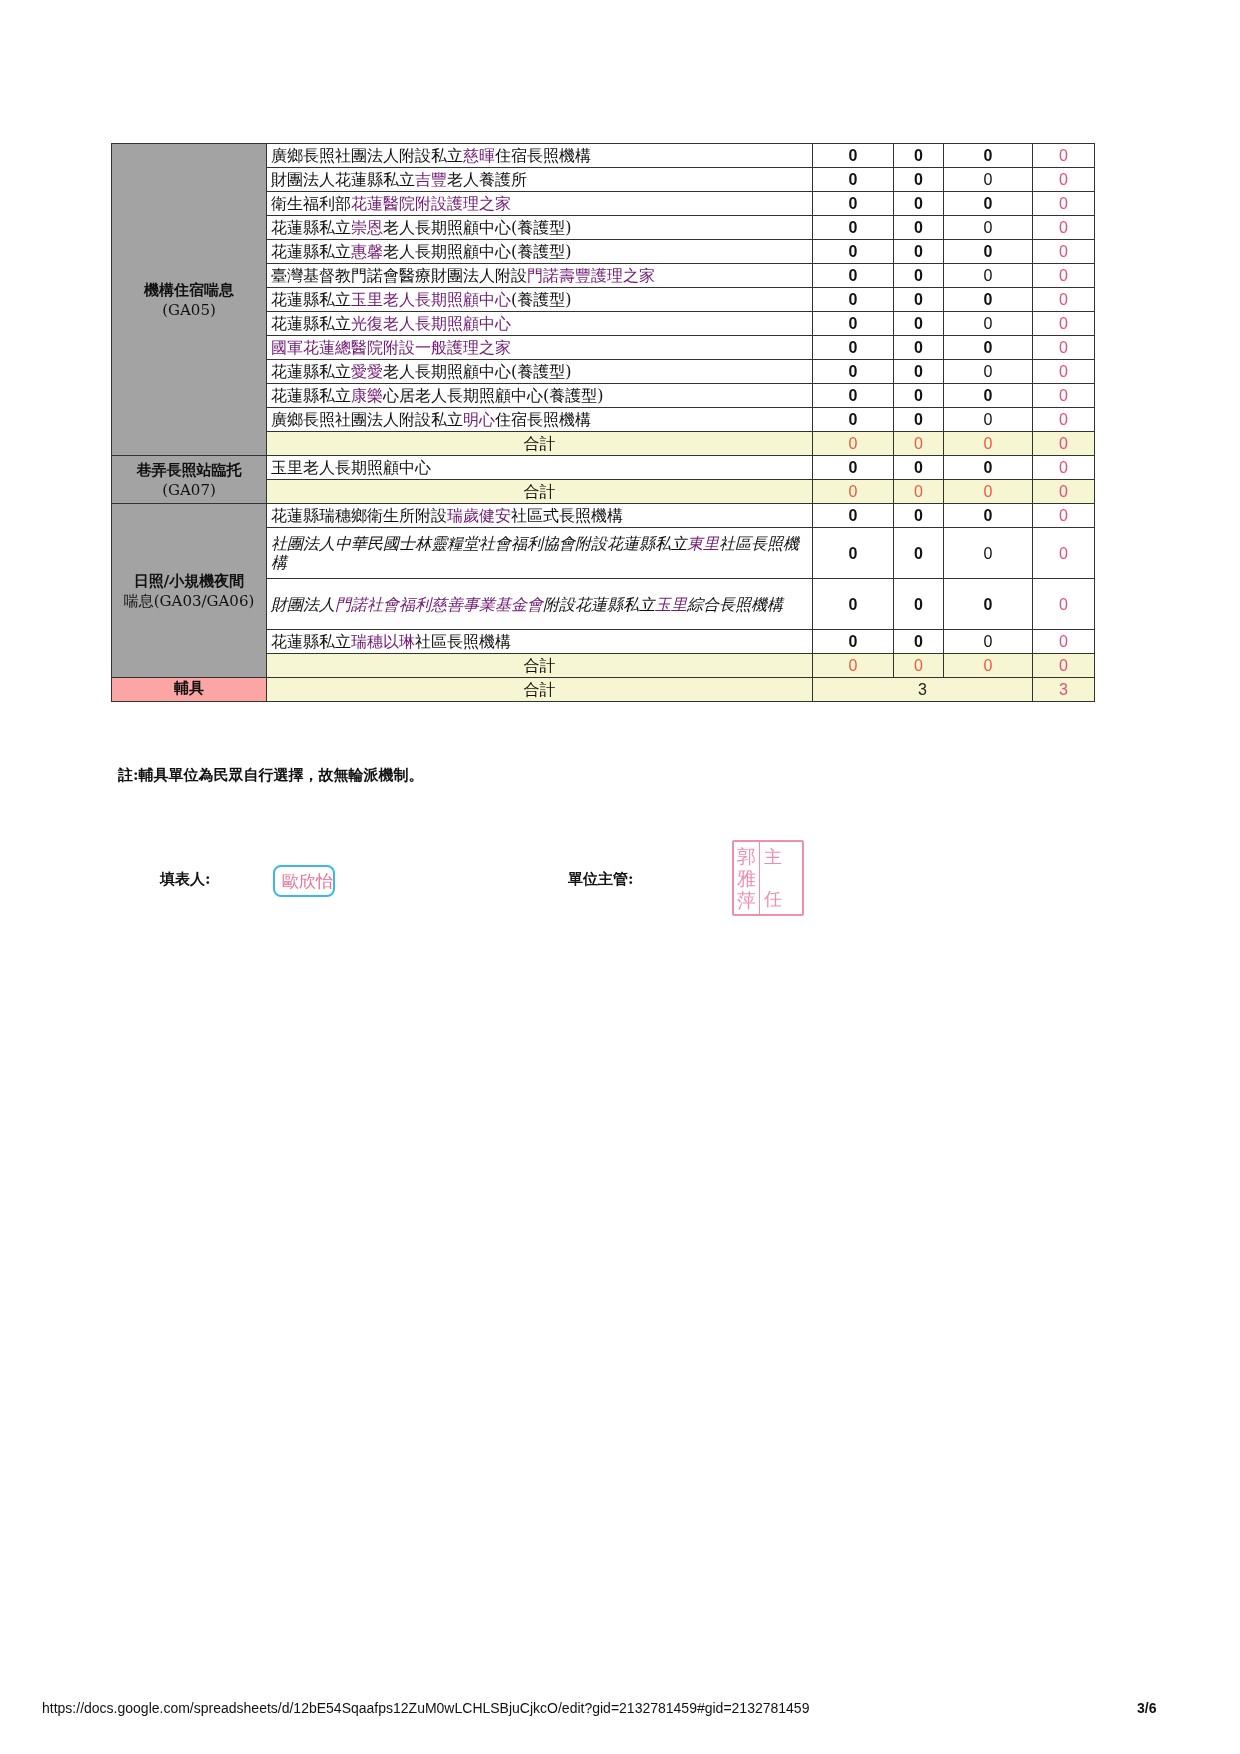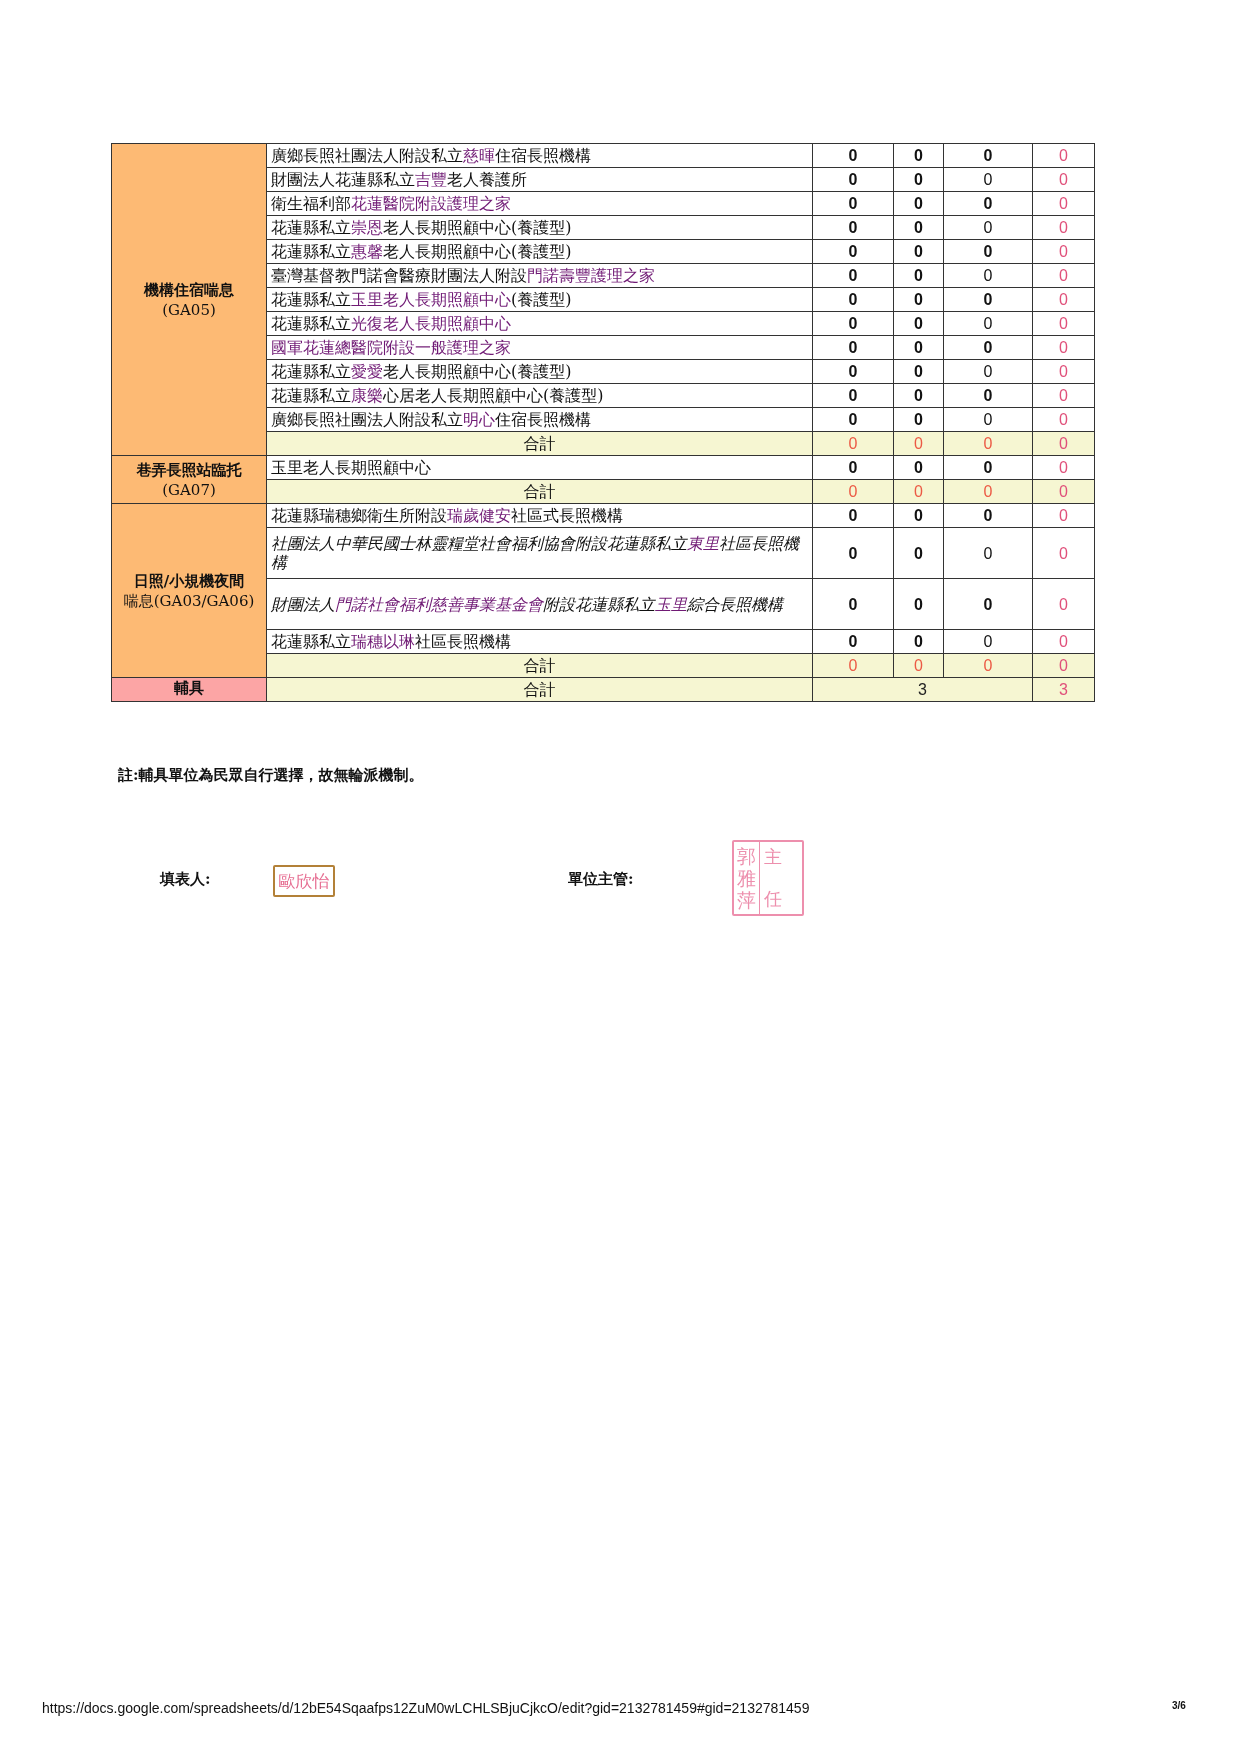"機構住宿喘息" td.cat { background: #fdba74 -> #a3a3a3 }
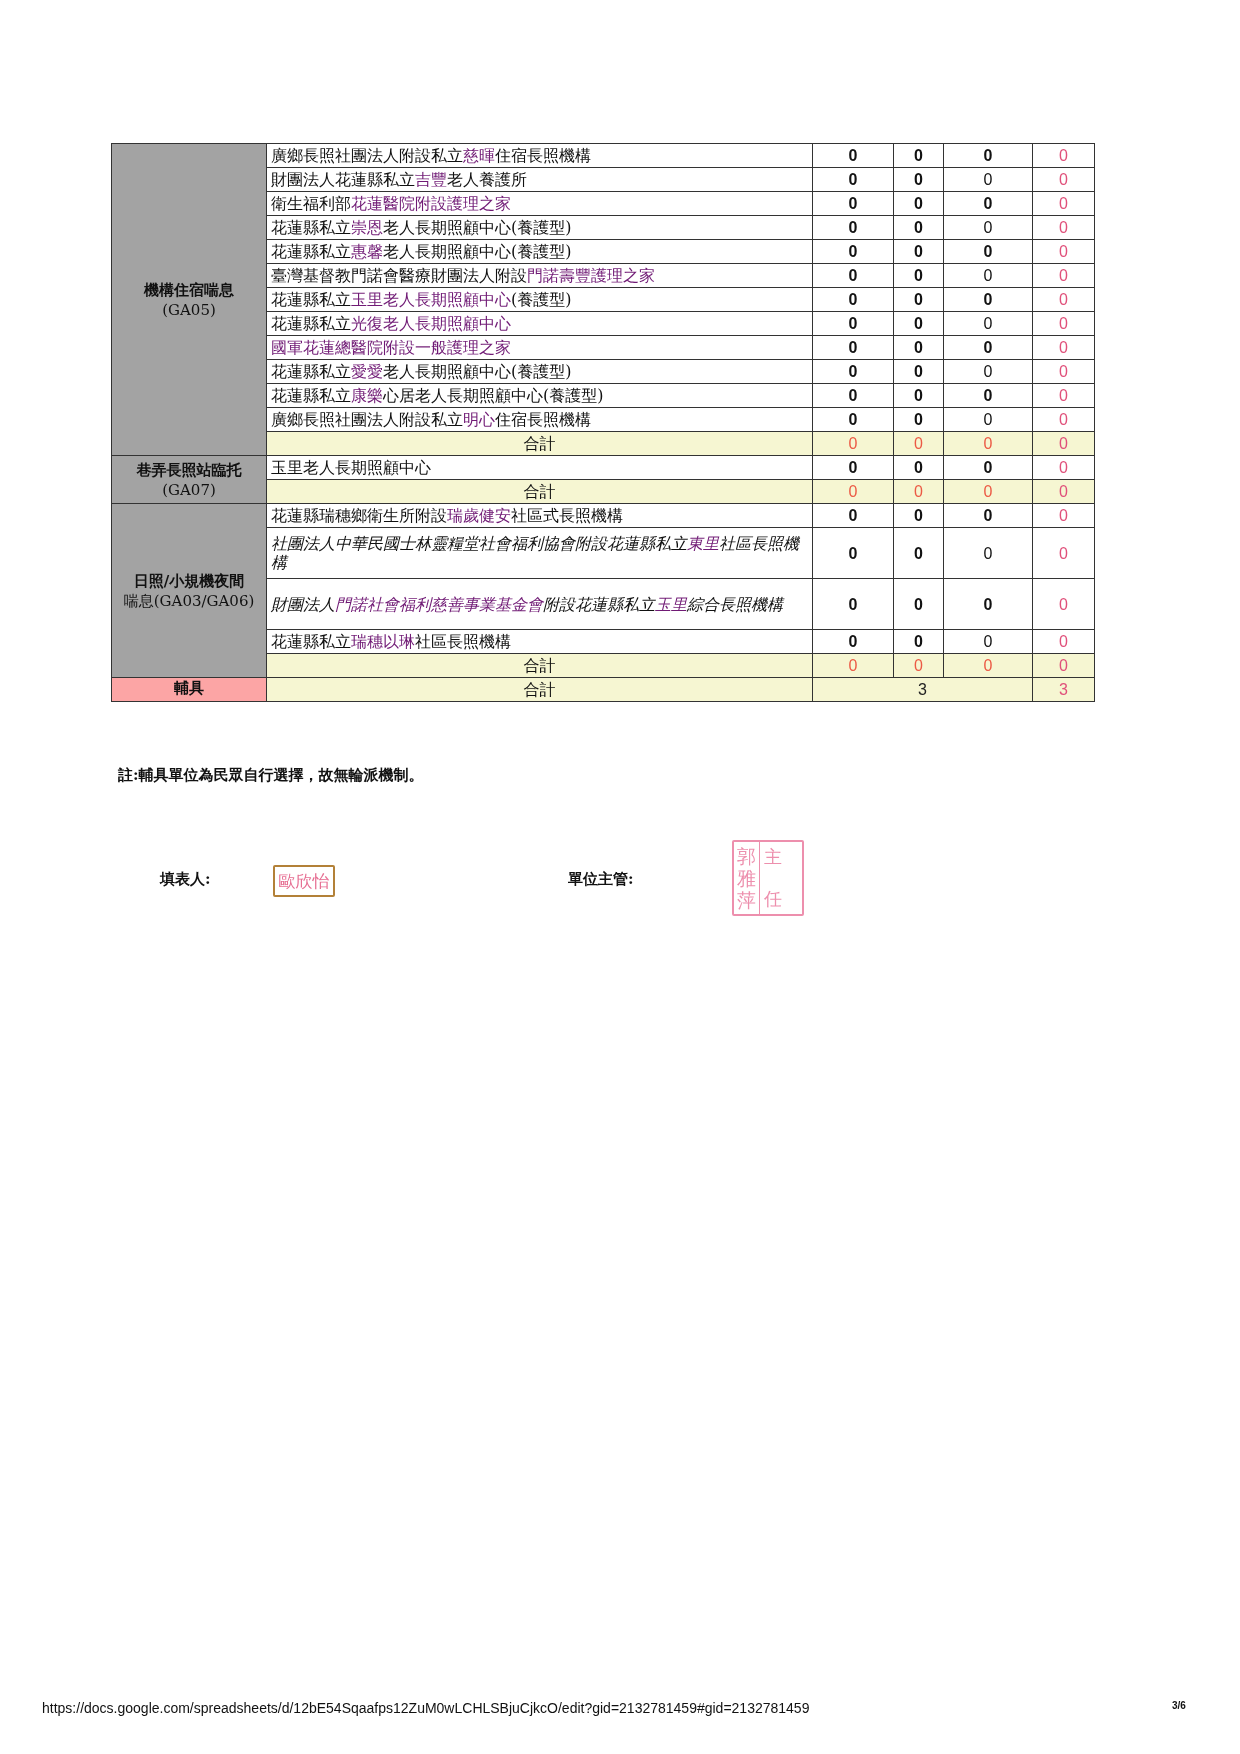"歐欣怡" .stamp { border: 2px solid #a16207 -> 2px solid #0ea5e9; border-radius: 2px -> 8px; text-align: center -> right }
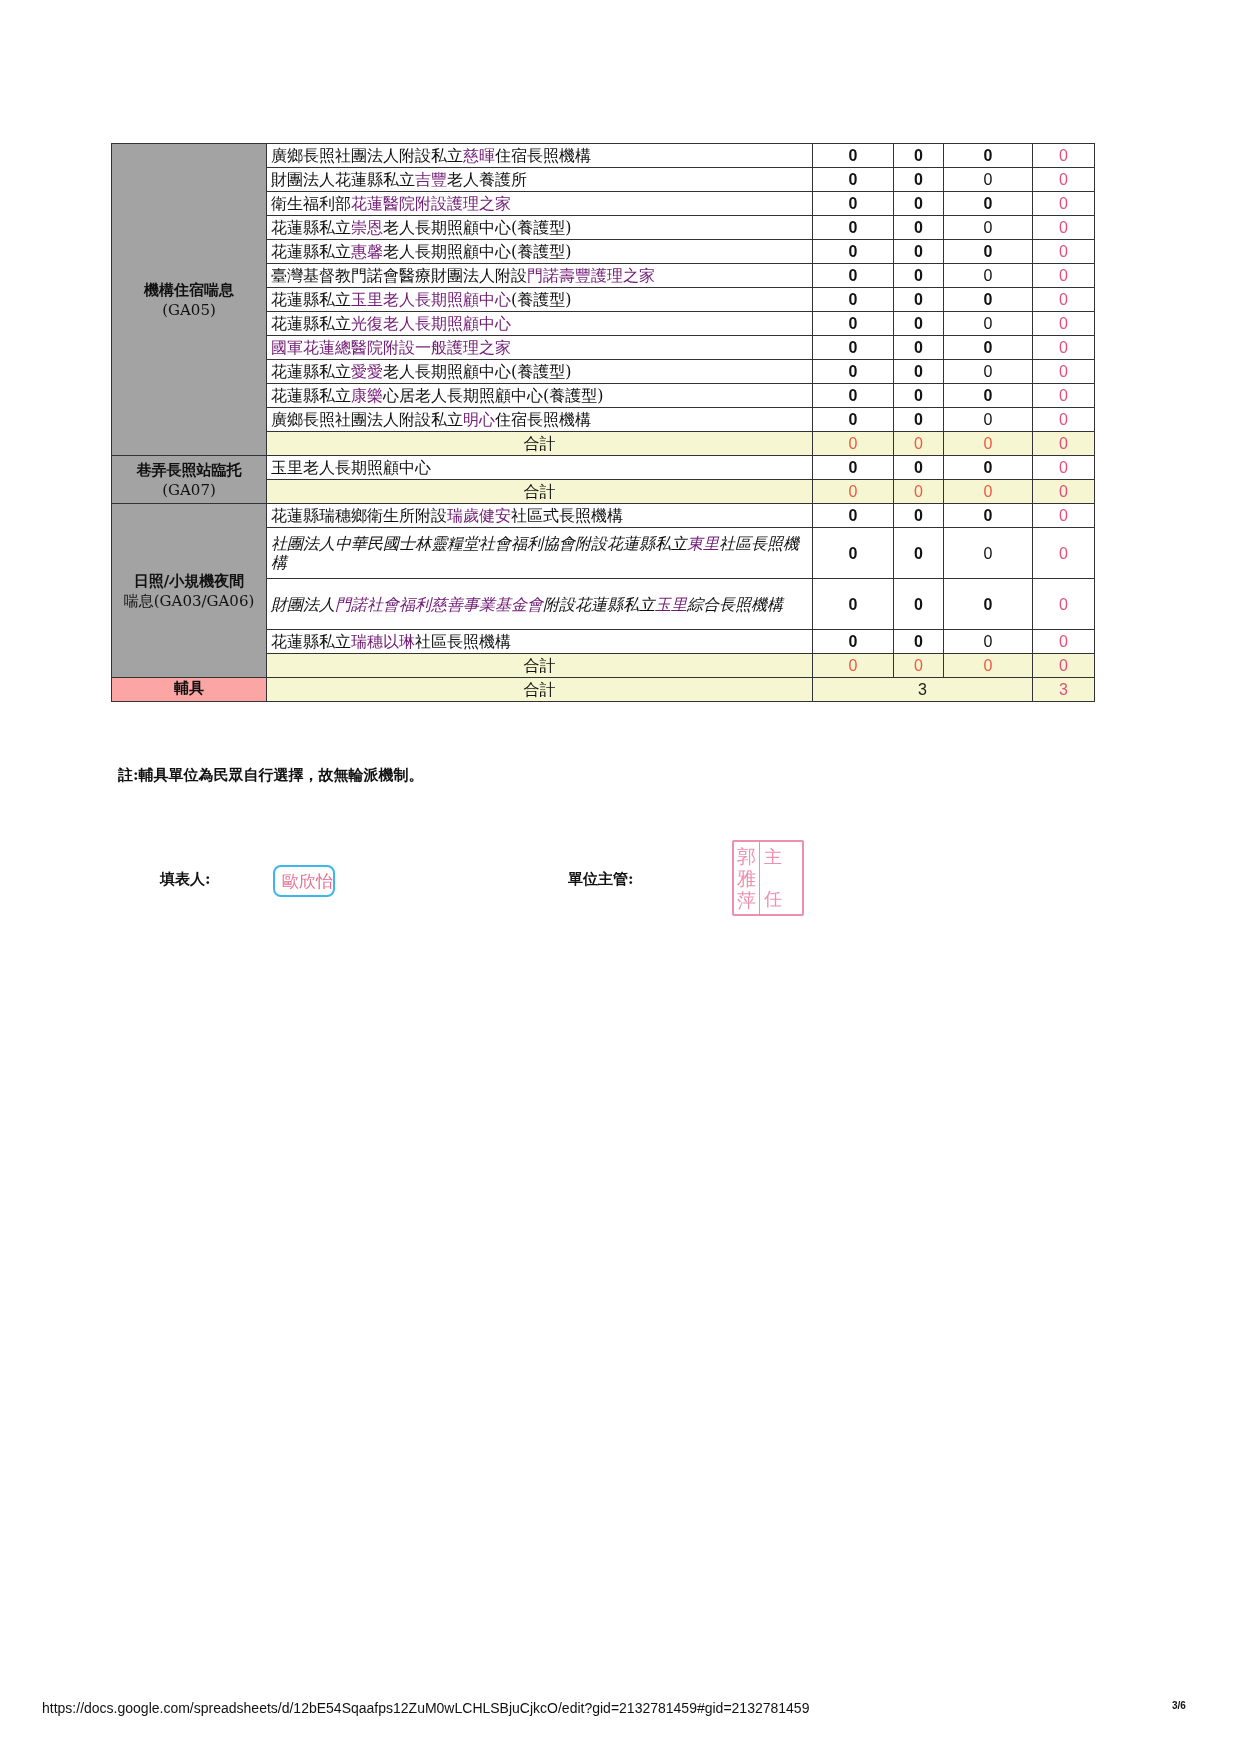"3/6" .pageno { font-size: 10px -> 14px; left: 1172px -> 1137px }
